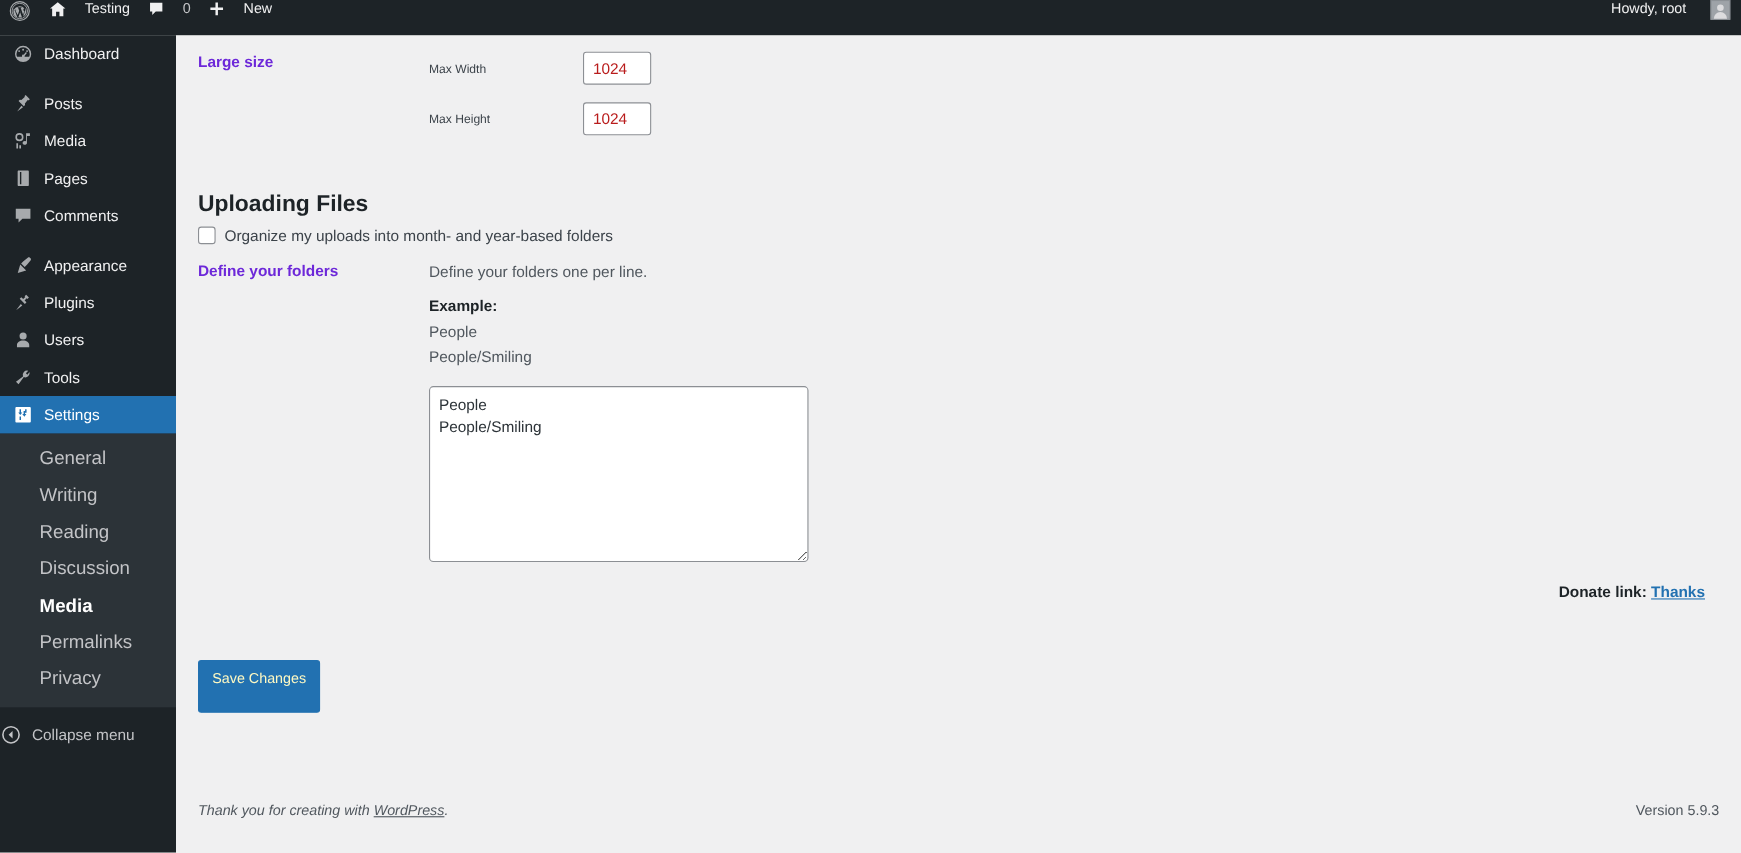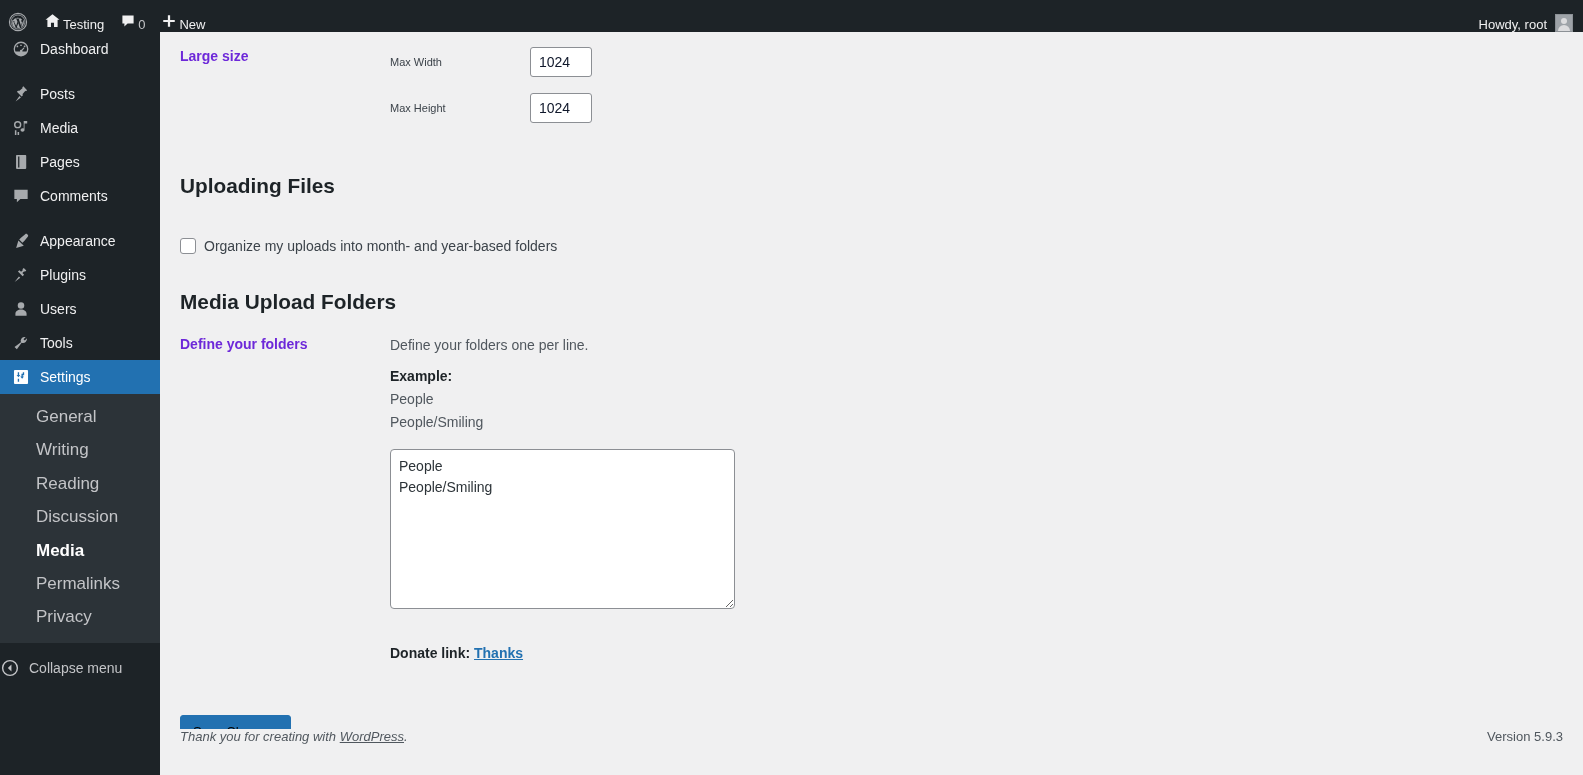"Testing" .ab-item { align-items: flex-end -> flex-start; gap: 2px -> 16px }
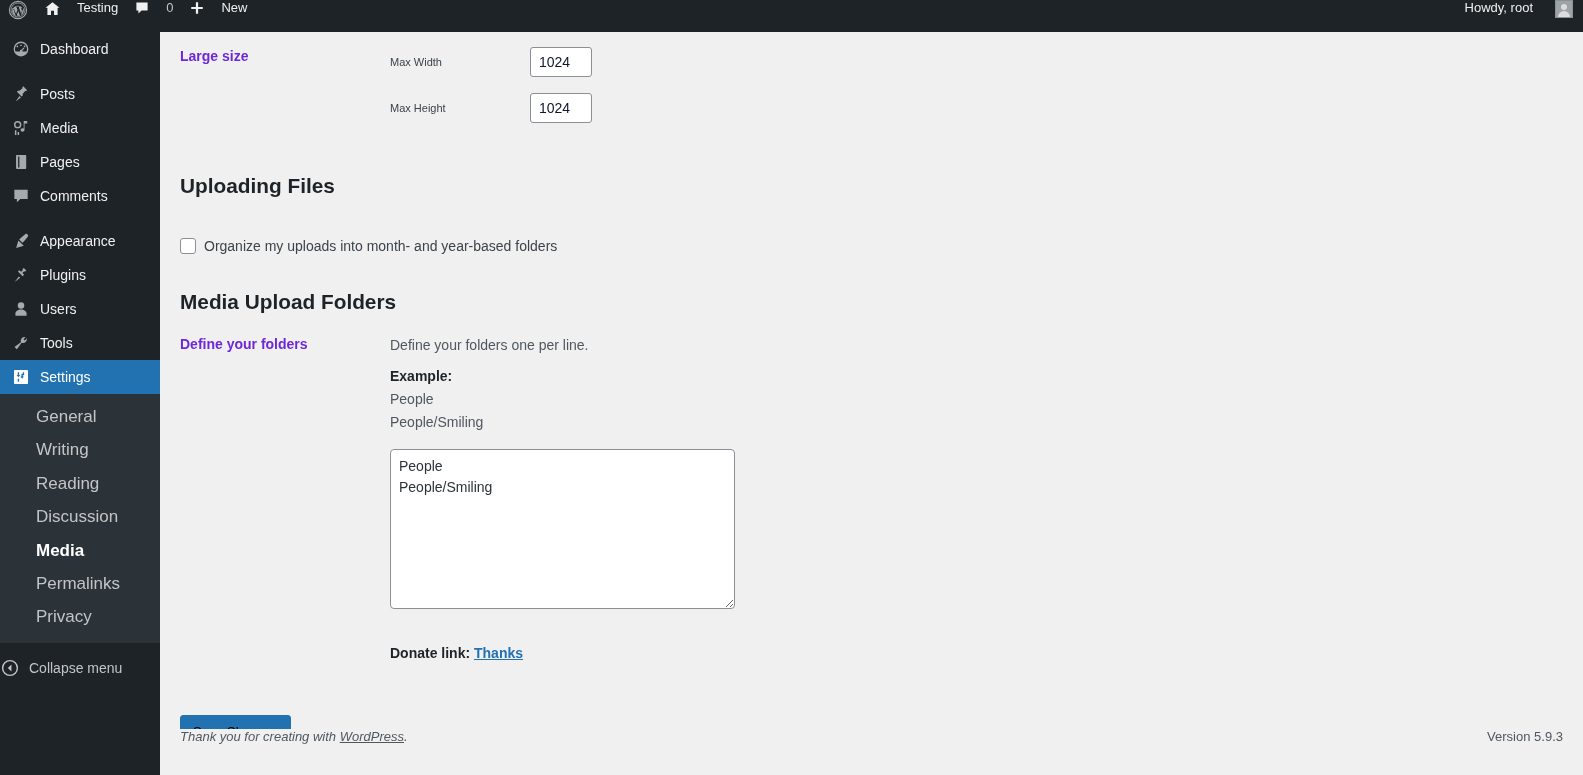"1024" input.small-text { color: #0f172a -> #b91c1c }
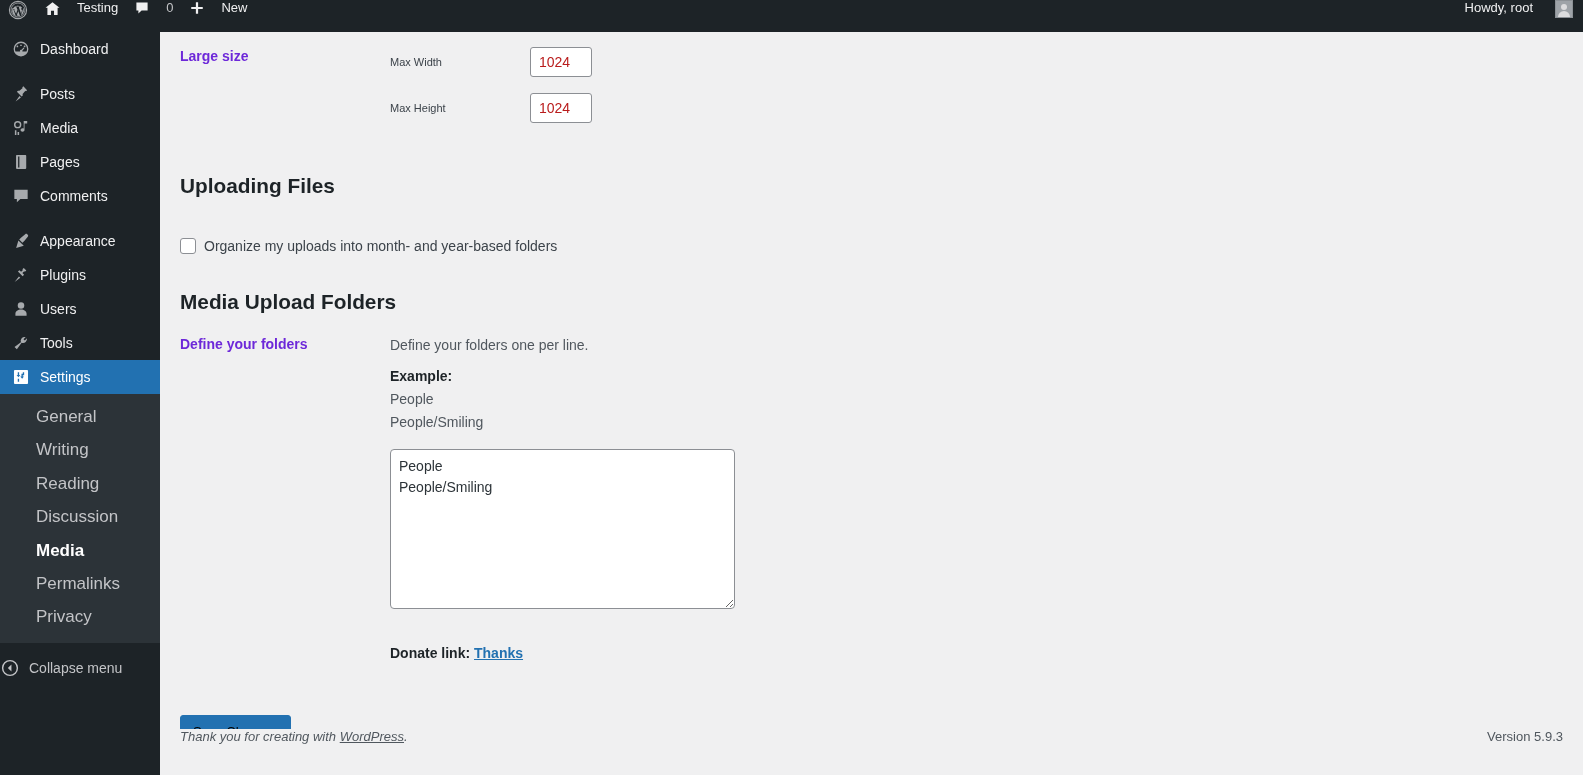"Organize my uploads into month-" .cb-row { margin: 34px 0 0 0 -> 2px 0 0 0 }
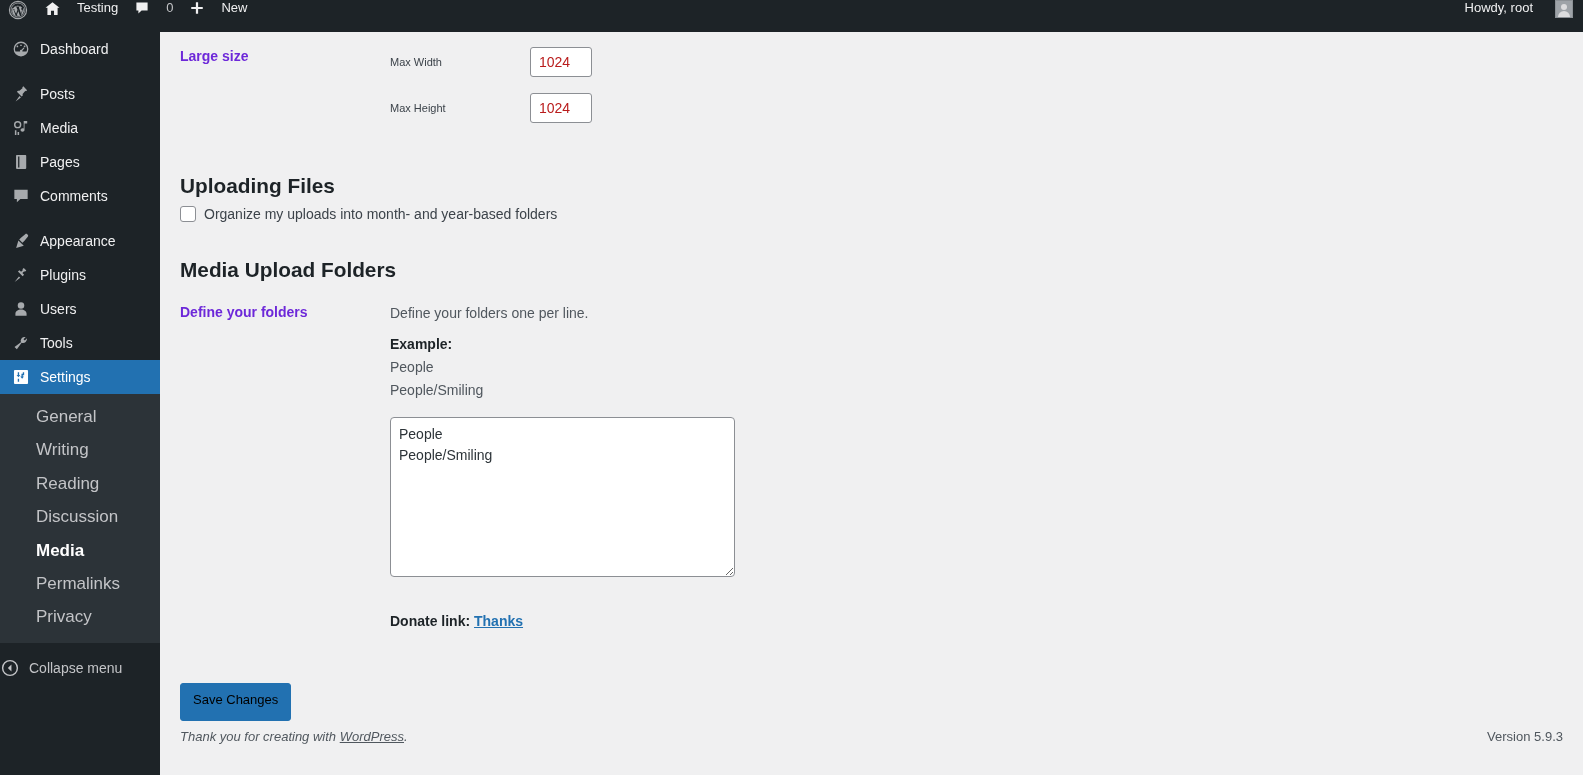"Media Upload Folders" h2.section { html: <h2>Media Upload Folders</h2> -> none }
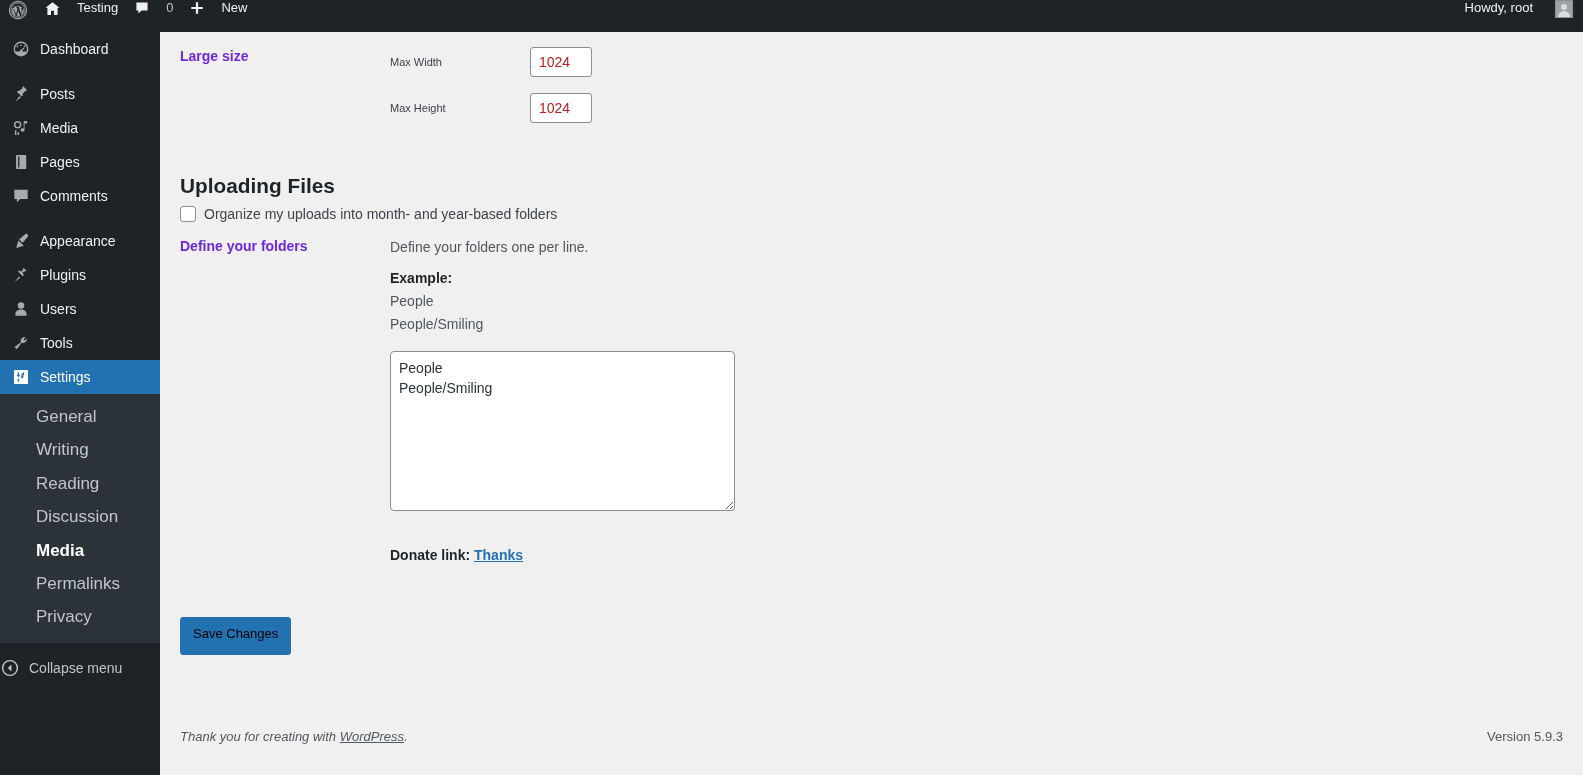"Donate link: Thanks" .donate { margin-top: 34px -> 17px; text-align: none -> right }
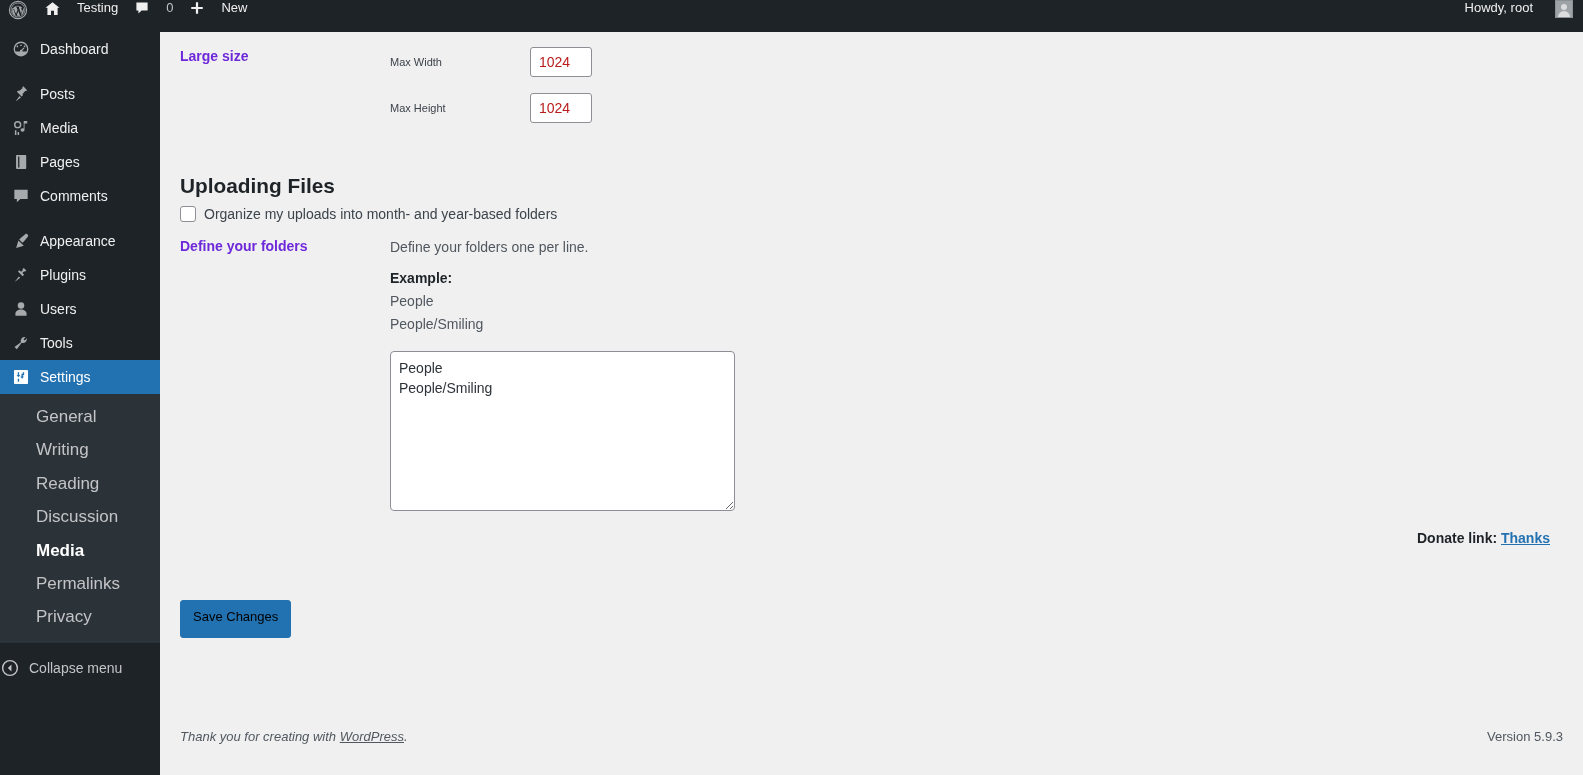"Save Changes" .button-primary { color: #000000 -> #fef9c3; padding: 9px 12px 14px 12px -> 9px 12px 24px 12px }
